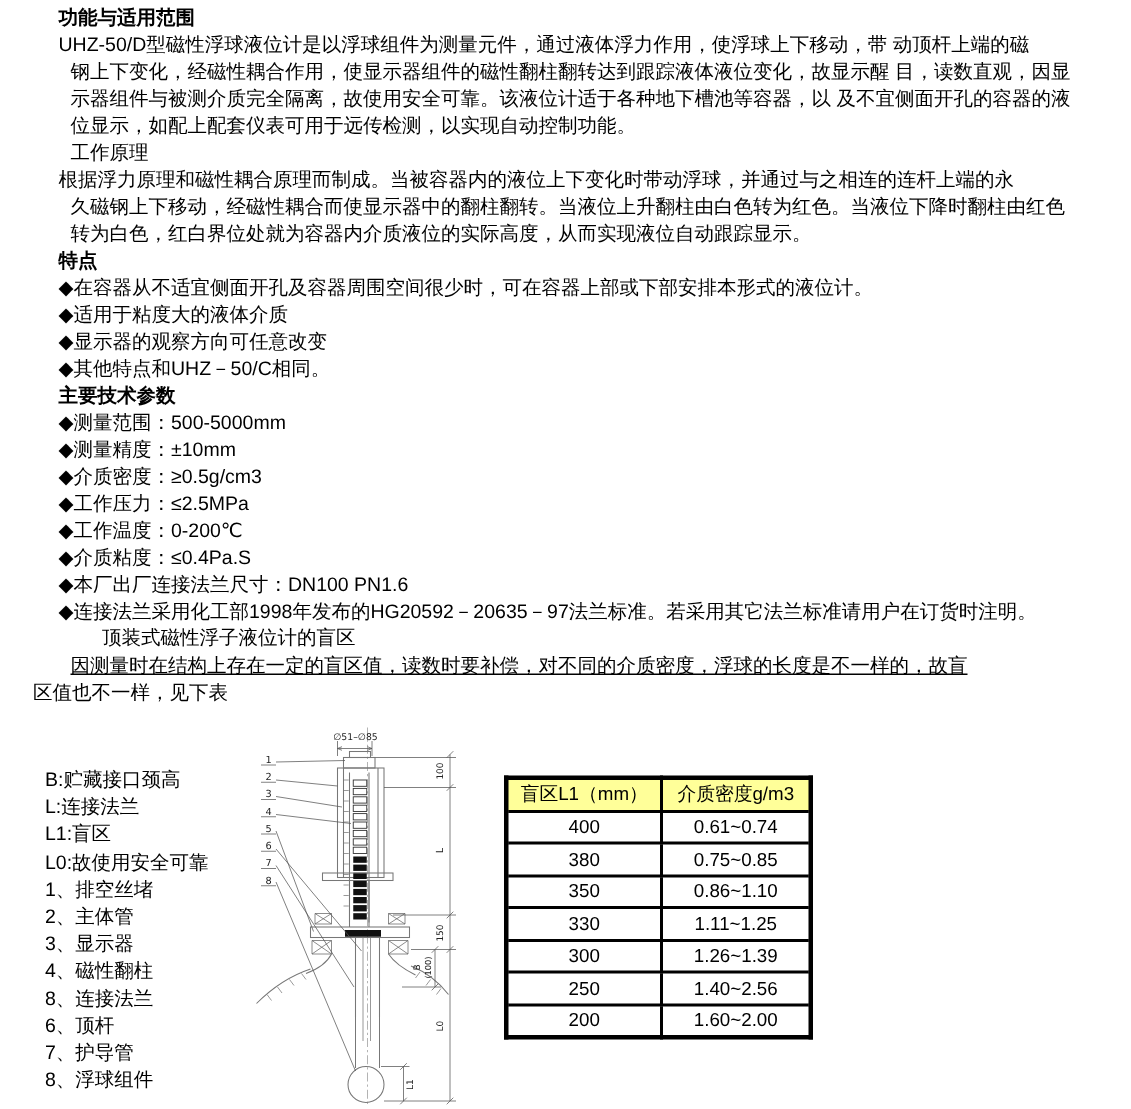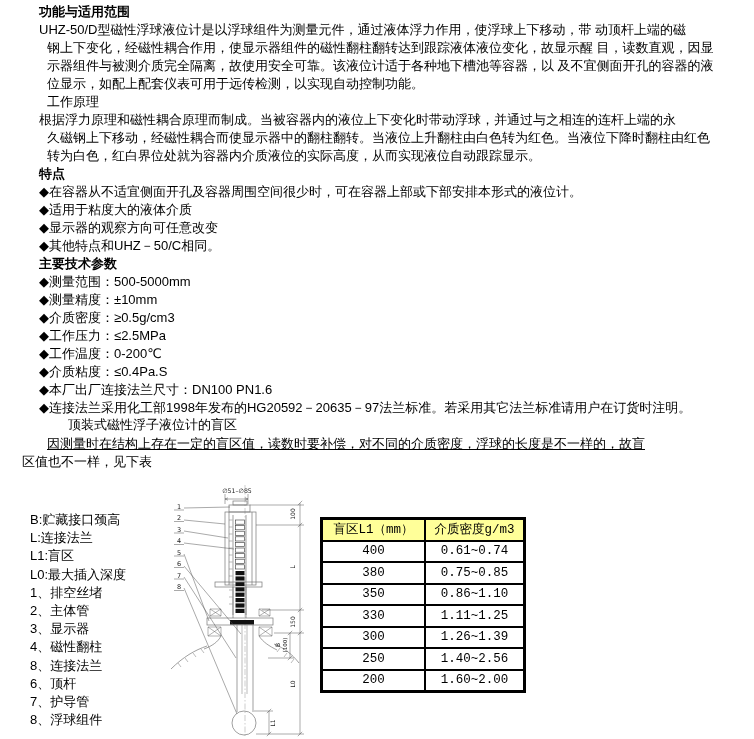"盲区L1（mm）" table.blind-table { font-family: Liberation Mono, monospace -> none; left: 320px -> 336px }
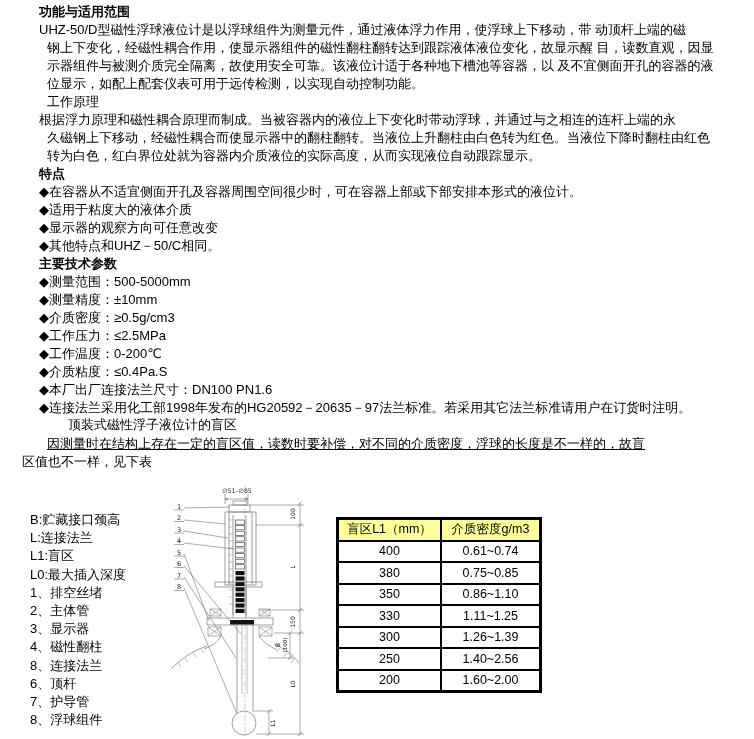"L0:最大插入深度" div.legend-line { text: L0:最大插入深度 -> L0:故使用安全可靠 }
